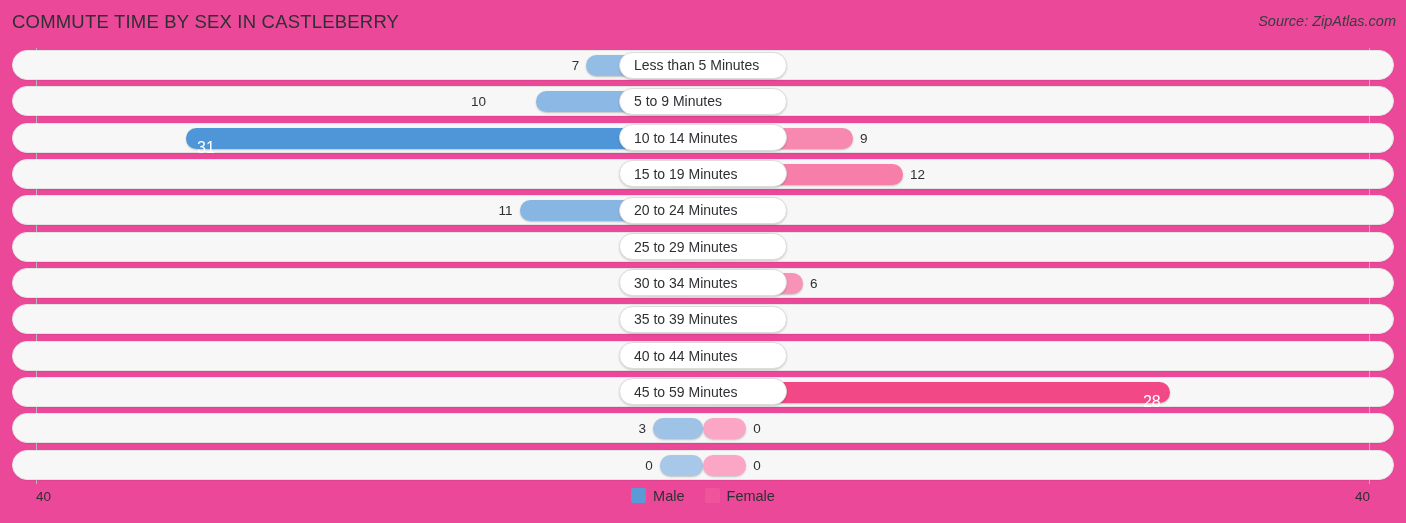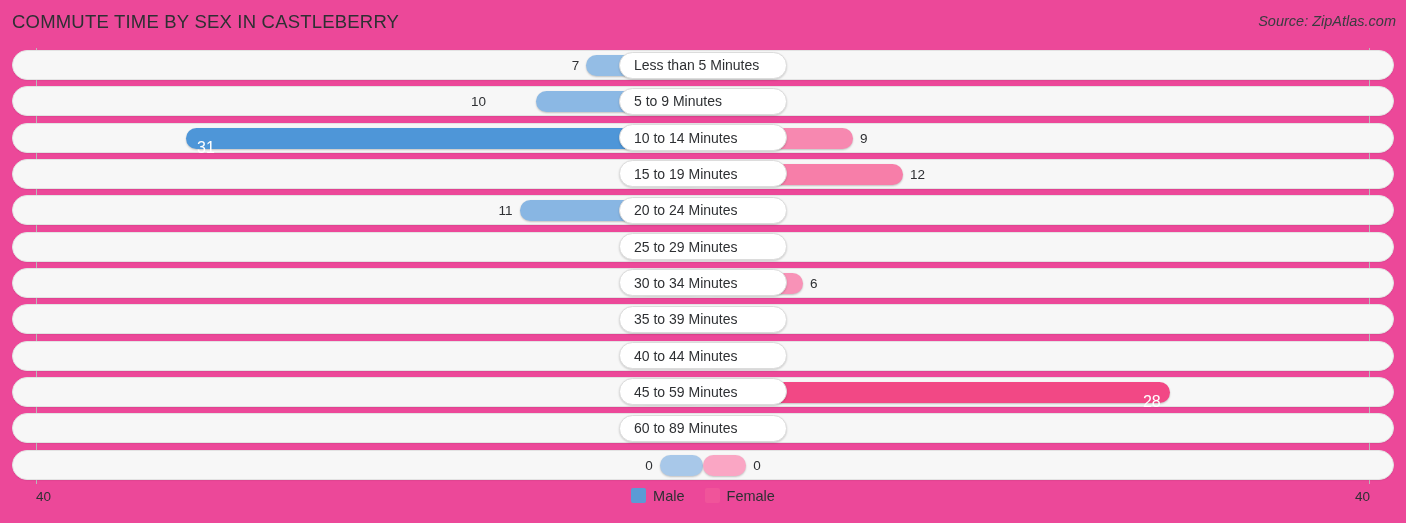"60 to 89 Minutes" div.cat-pill { html: <div> <span>60 to 89 Minutes</span> </div> -> none }
